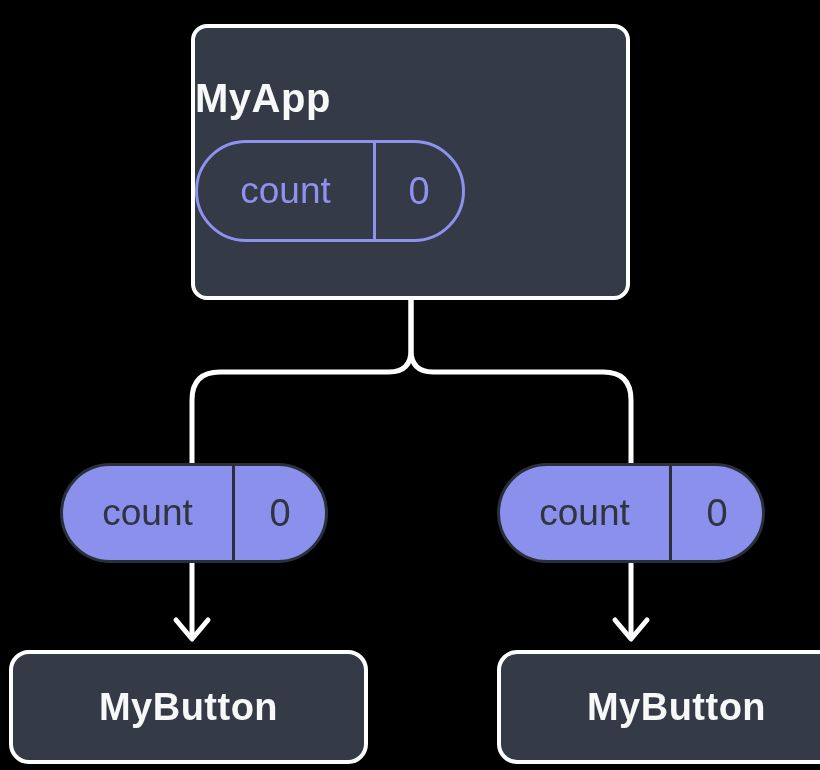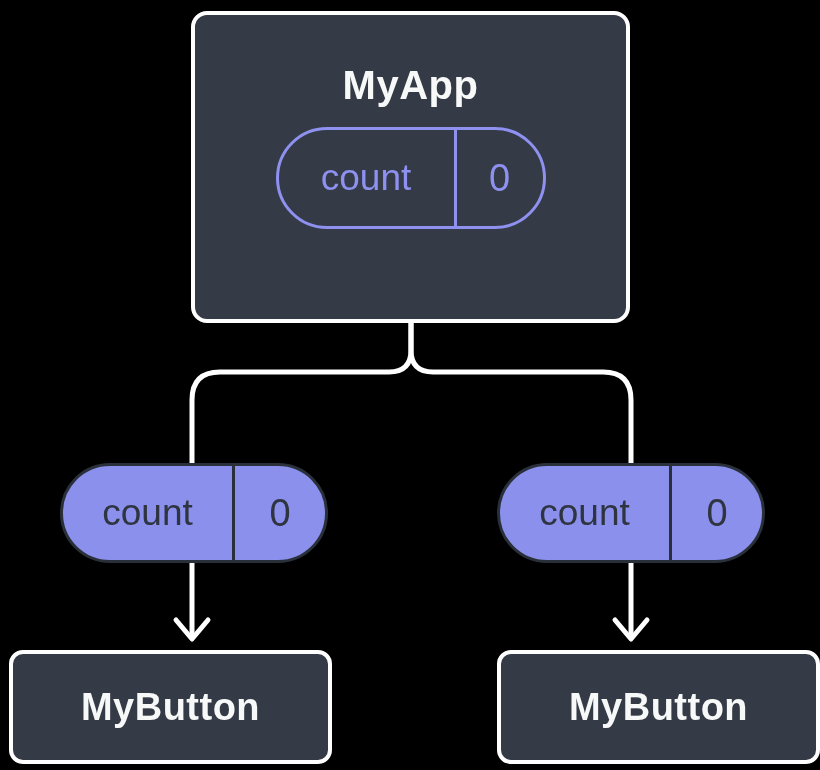"MyApp" .root-node { align-items: center -> none; height: 312px -> 276px; top: 11px -> 24px }
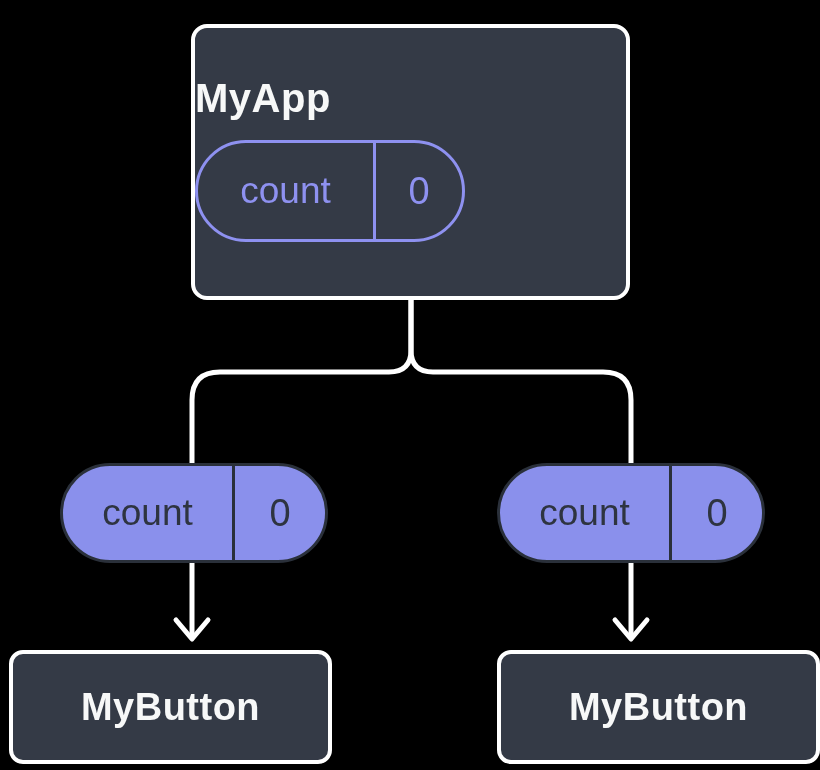"MyButton" .child-node { border-radius: 14px -> 20px; width: 323px -> 359px }
